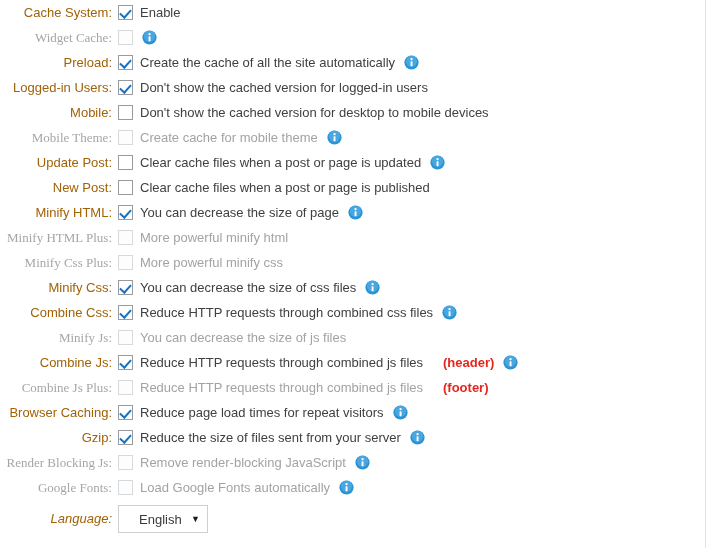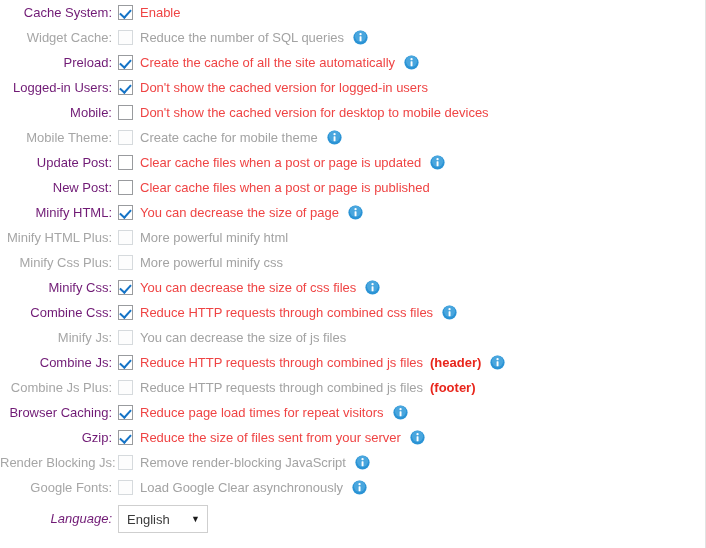"Cache System:" .row-label { color: #701a75 -> #a16207 }
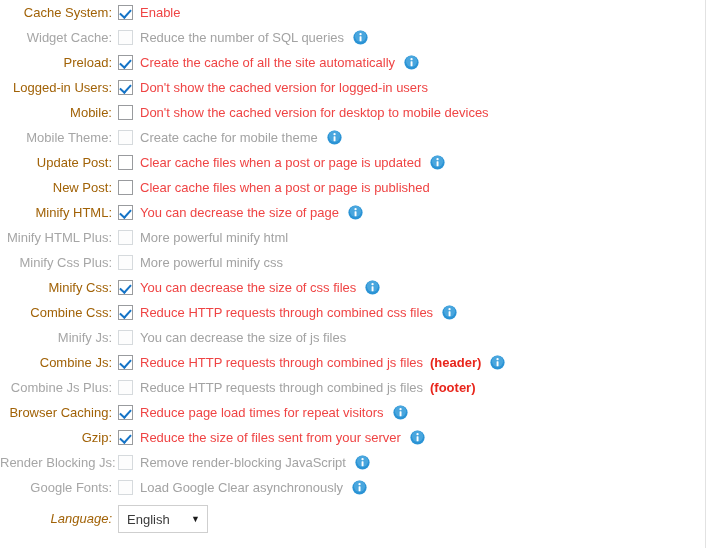"Enable" .opt-text { color: #ef4444 -> #404040 }
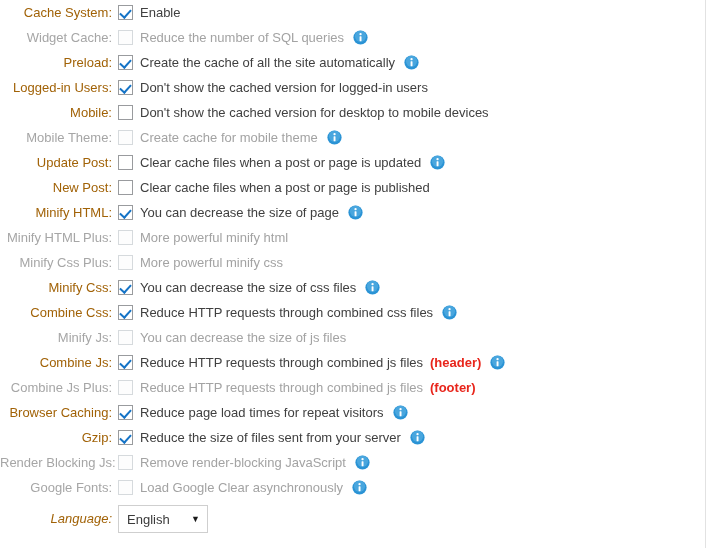"Widget Cache:" .row.disabled .row-label { font-family: none -> Liberation Serif, serif }
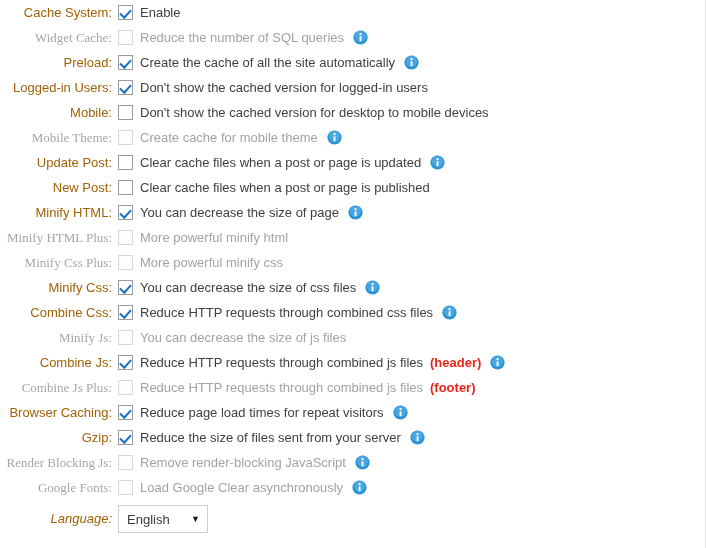"Reduce the number of SQL" span.opt-text { html: <span>Reduce the number of SQL queries</span> -> none }
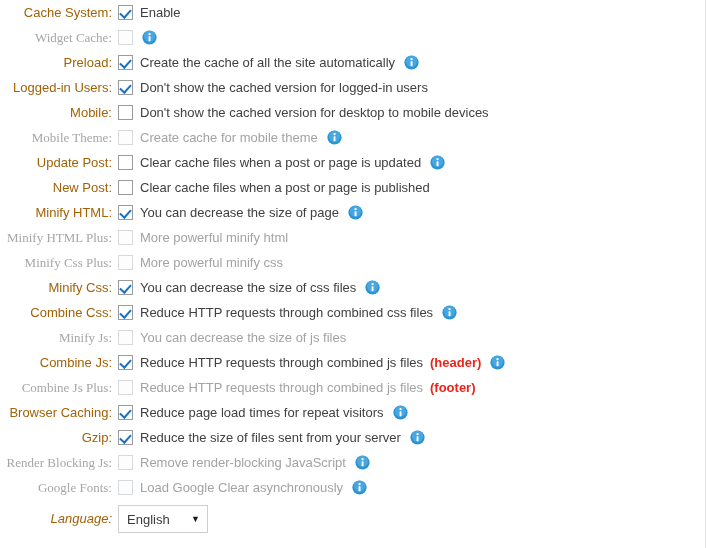"(header)" .tag-red { margin-left: 7px -> 20px }
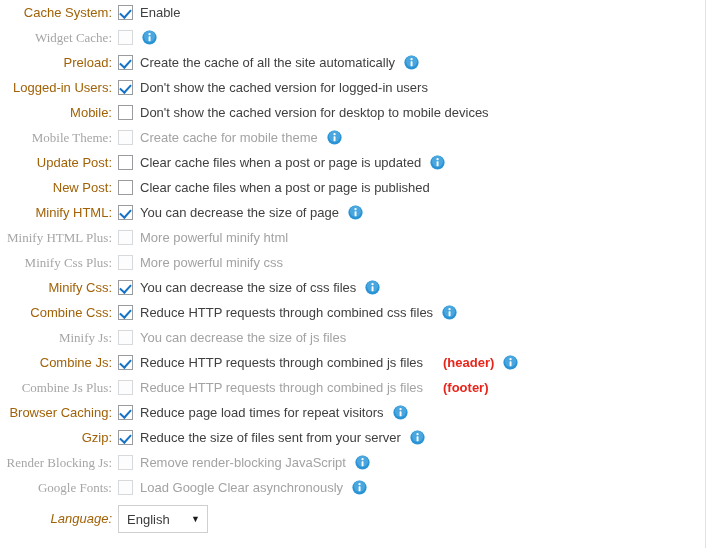"Load Google Clear asynchronously" span.opt-text { text: Clear asynchronously -> Fonts automatically }
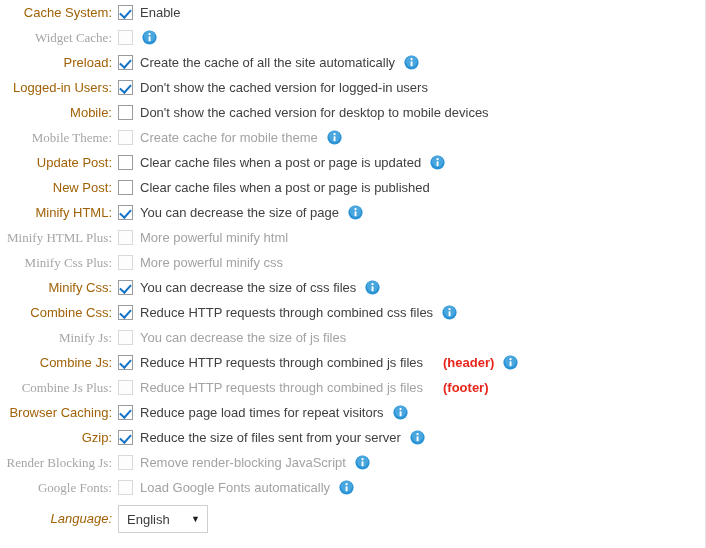"English" .select-box { padding: 0 7px 0 8px -> 0 7px 0 20px }
